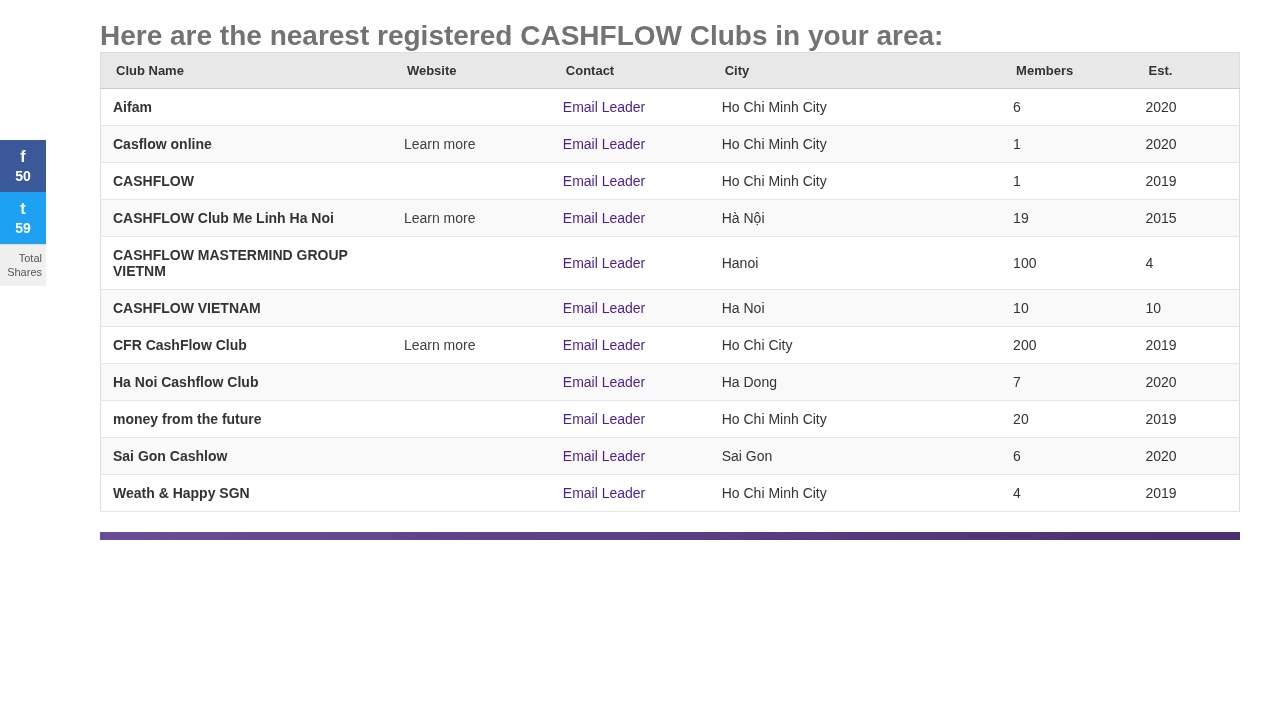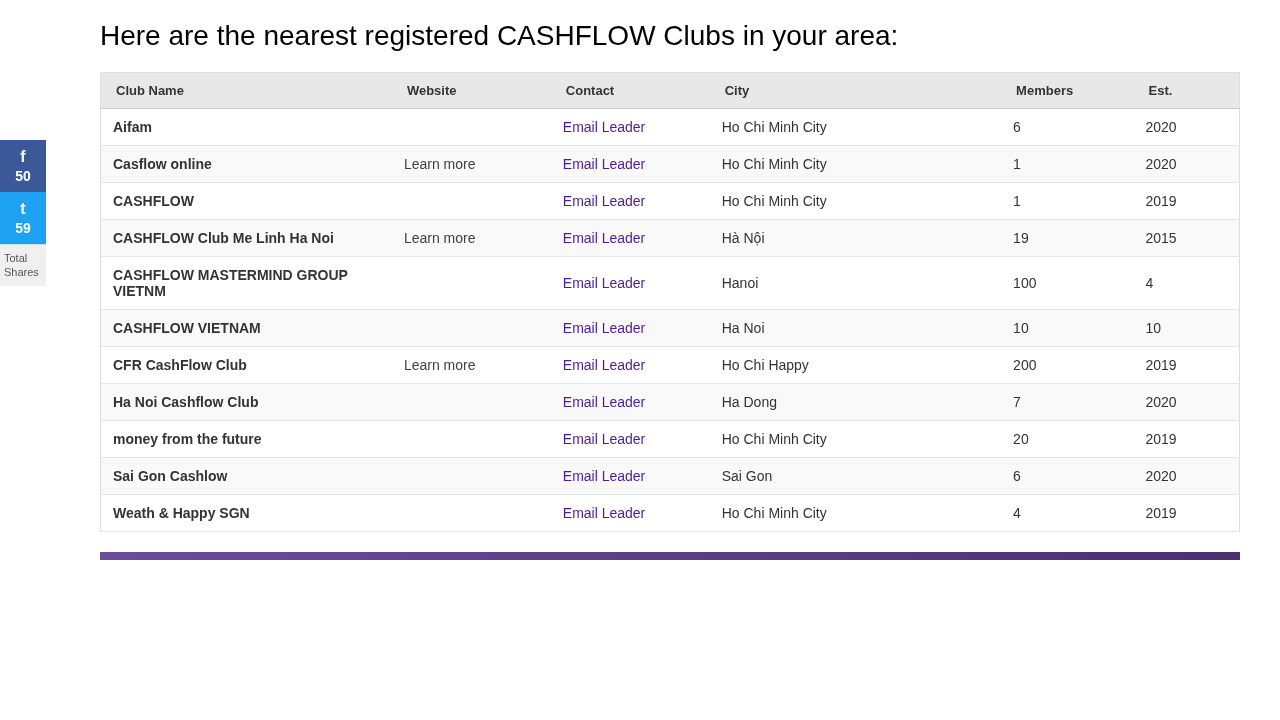"Here are the nearest registered" .page-title { color: #000000 -> #737373; font-weight: normal -> bold; margin-bottom: 20px -> none }
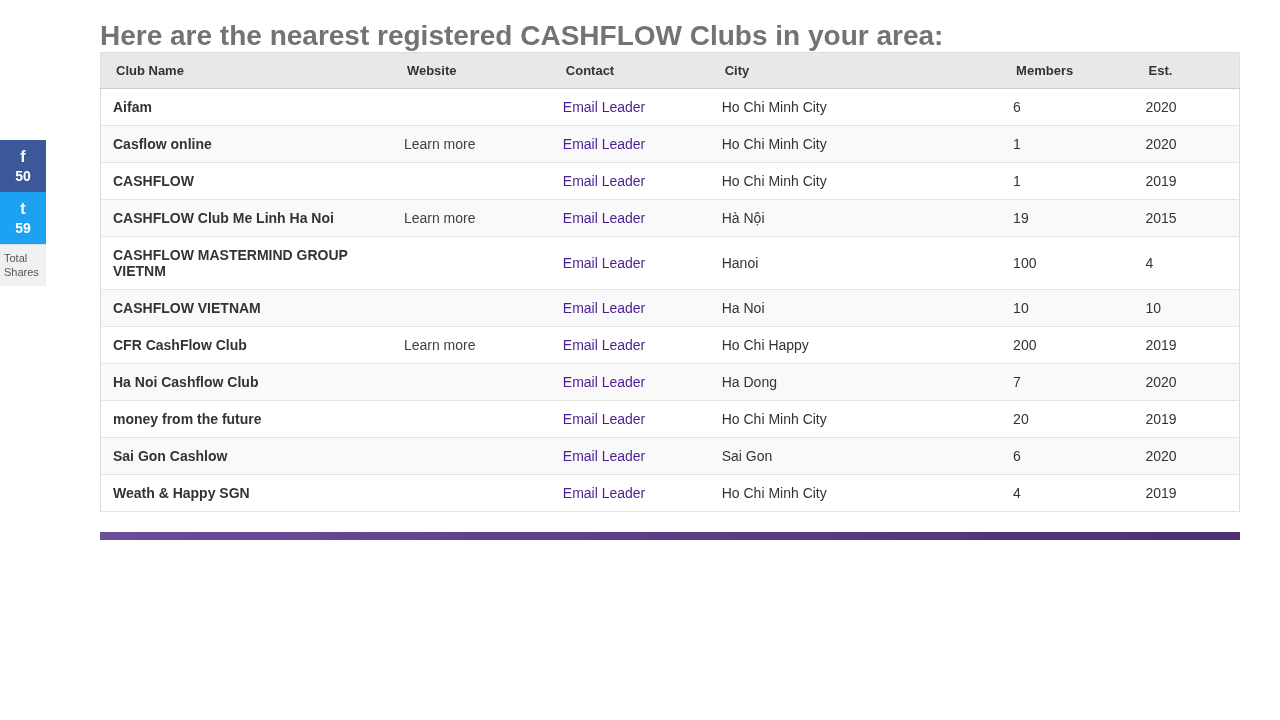"Total" .total-shares { text-align: left -> right }
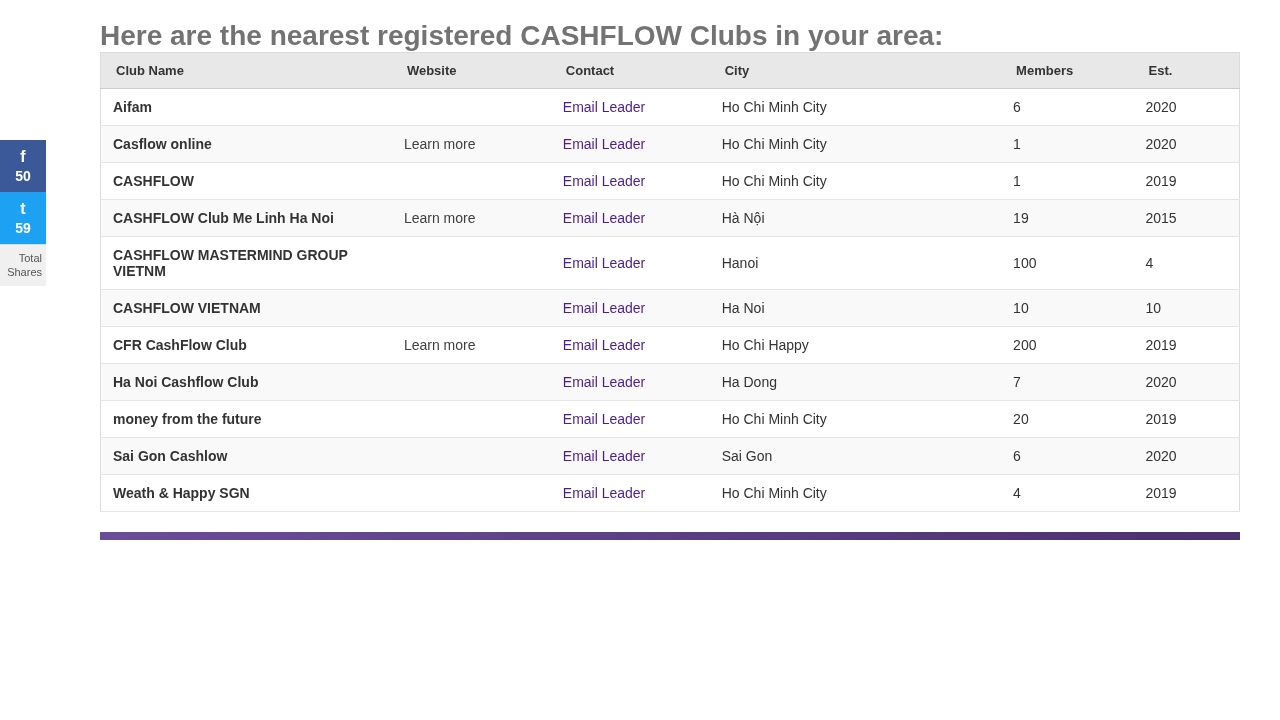"Ho Chi Happy" td { text: Happy -> City }
